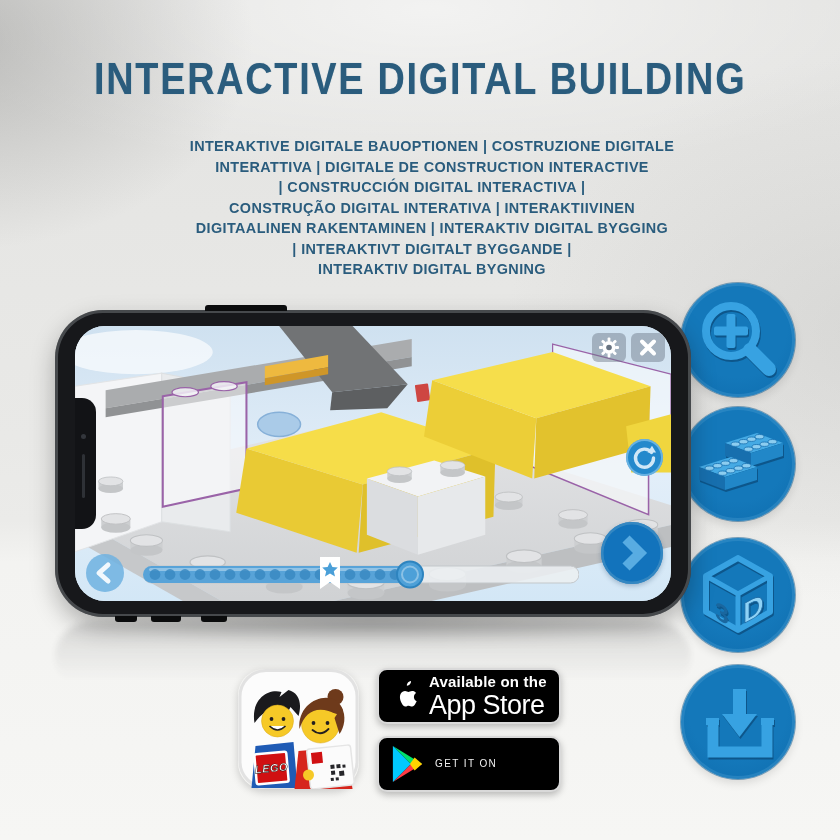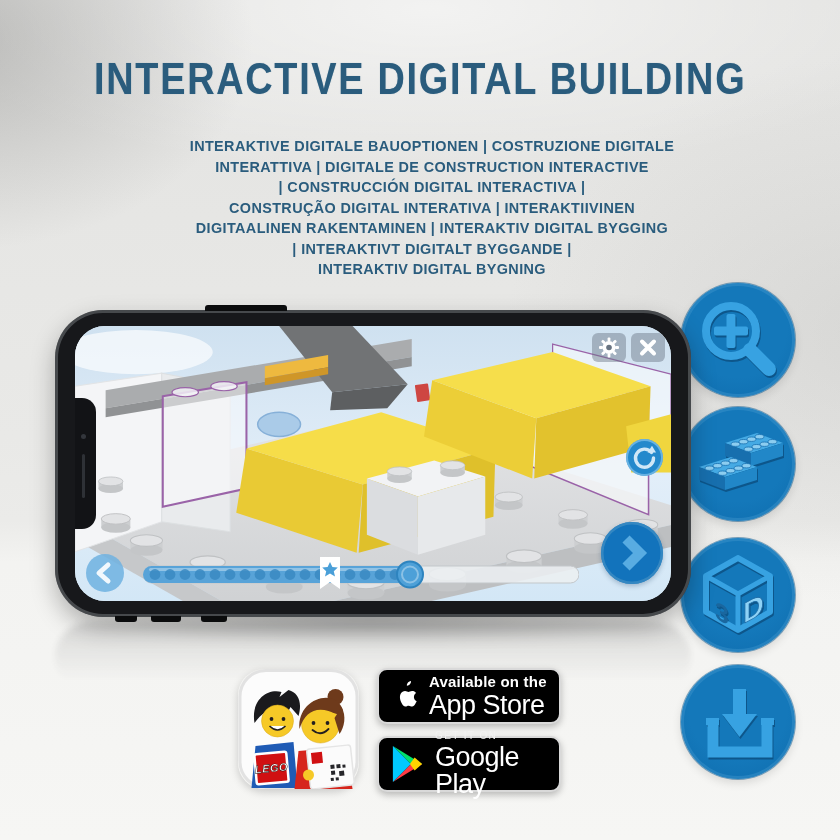"Google Play" div.nm { html: <div>Google Play</div> -> none }
